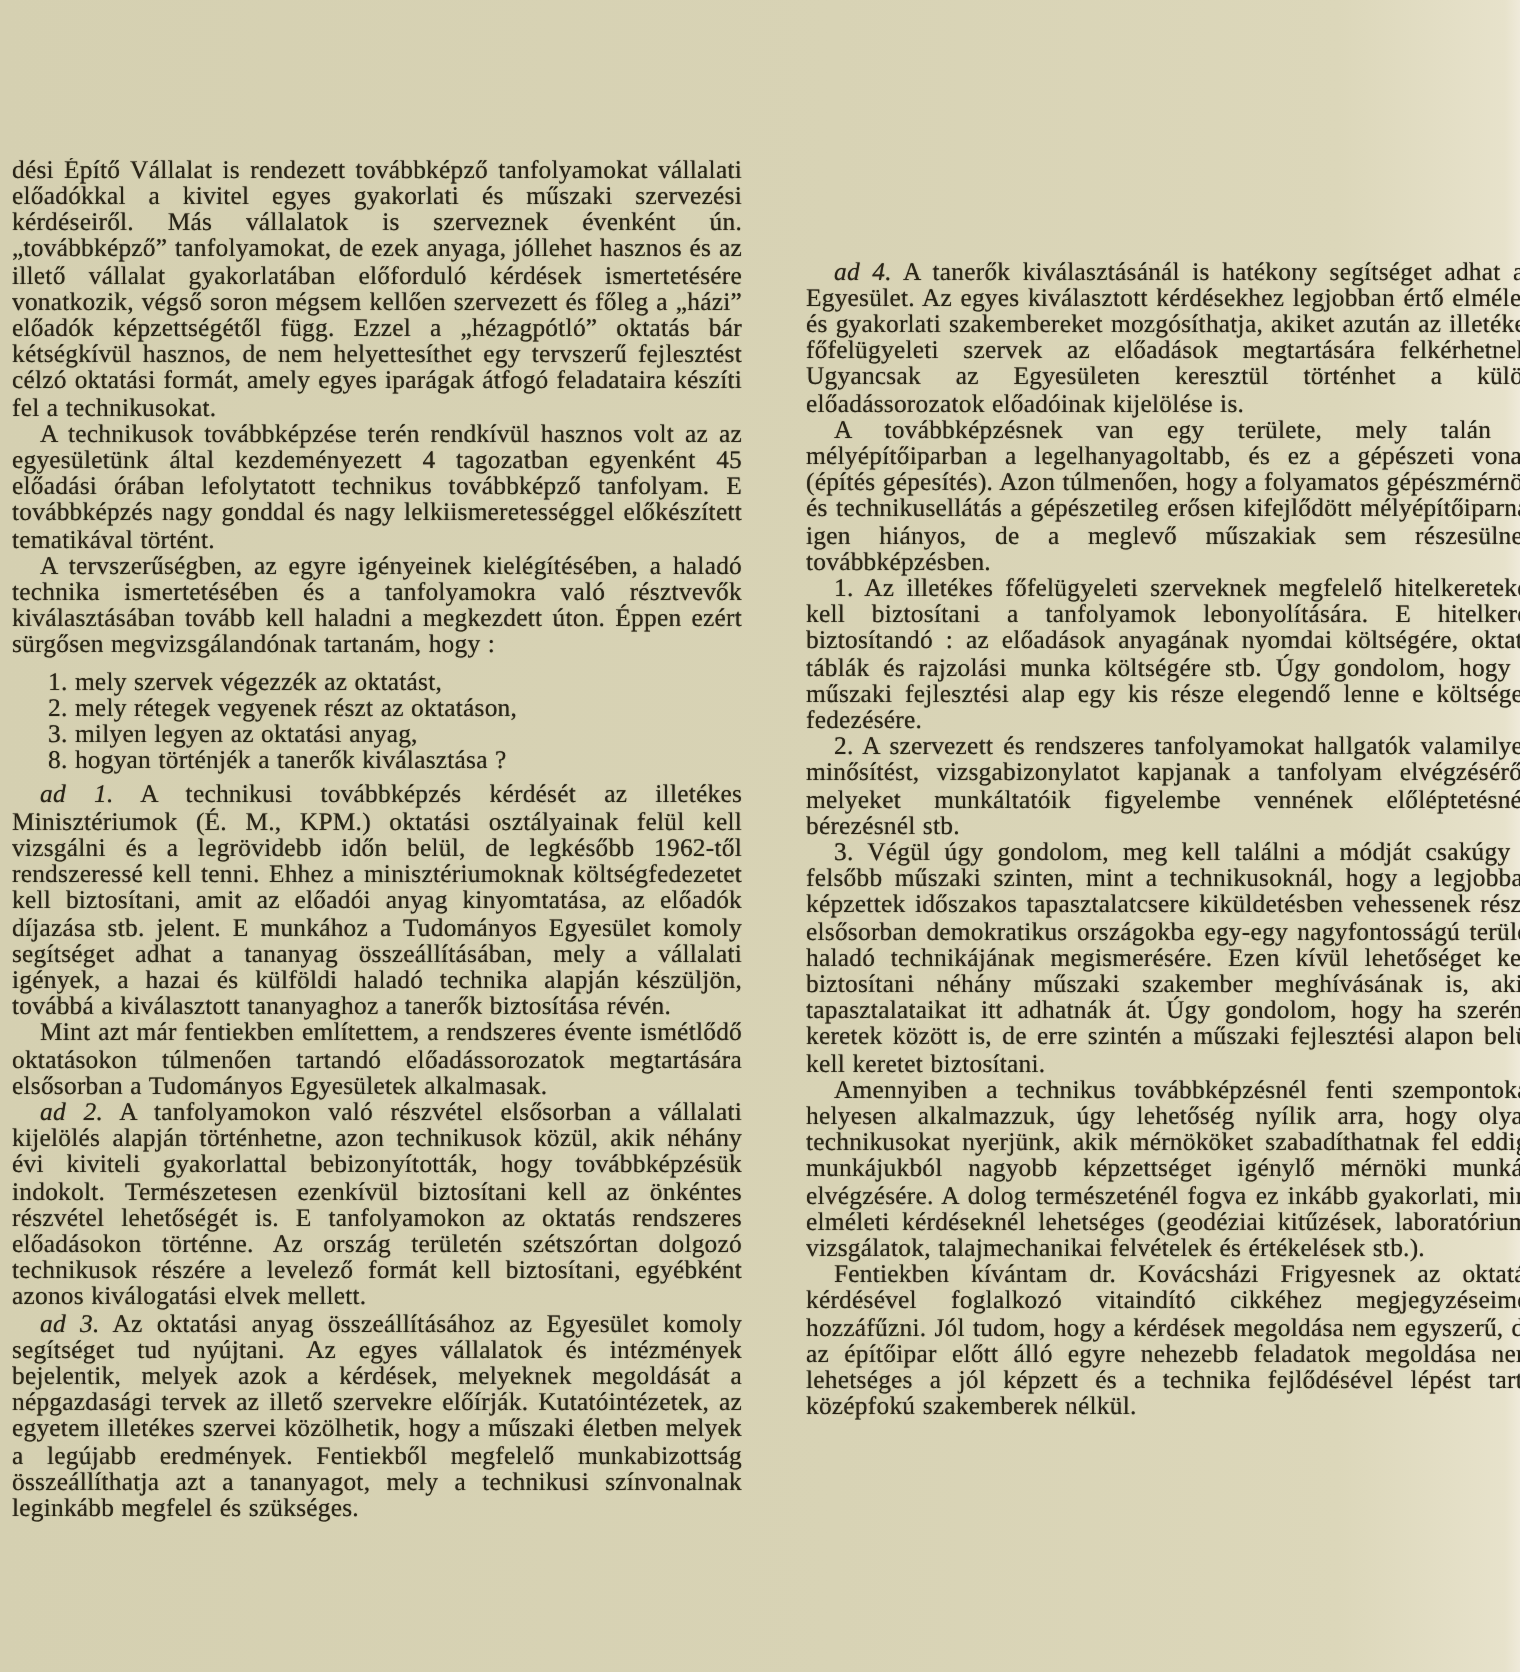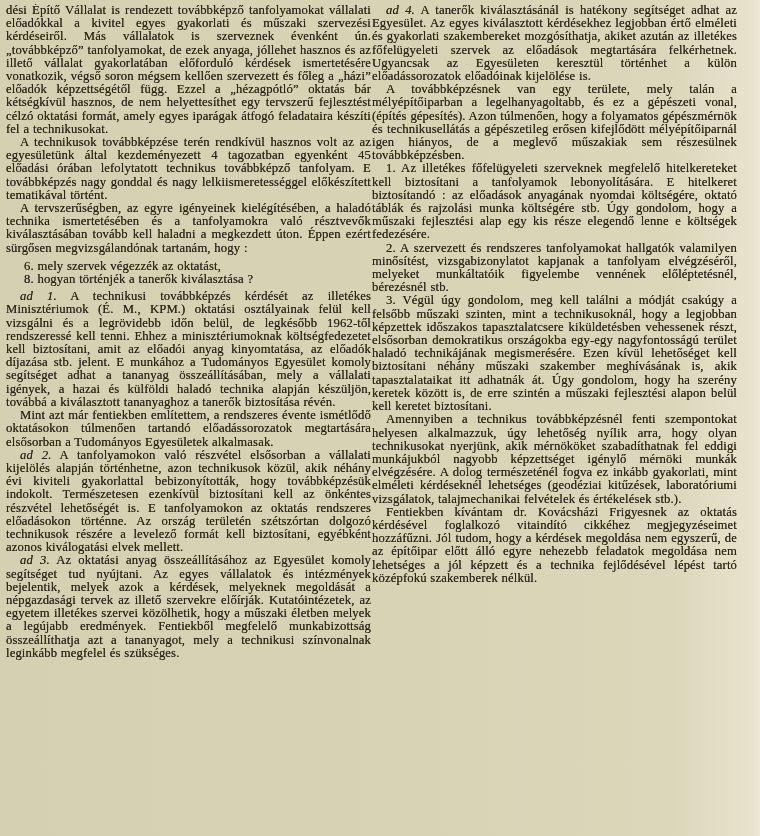"dési Építő Vállalat is rendezett" .page { align-items: none -> center; gap: 1px -> 32px }
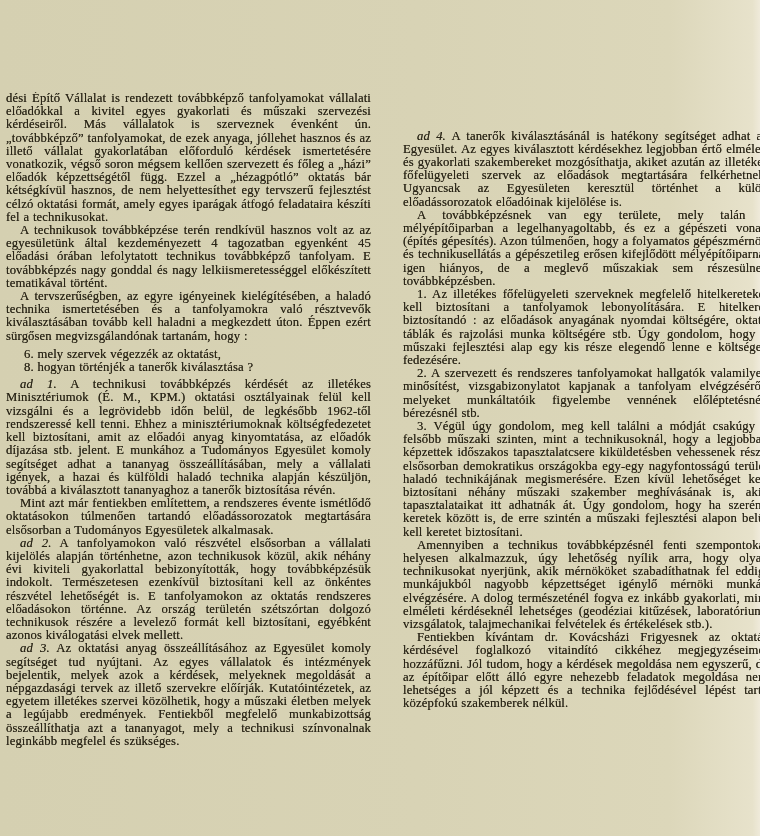"6. mely szervek végezzék az" div.list-row { text: 6 -> 1 }
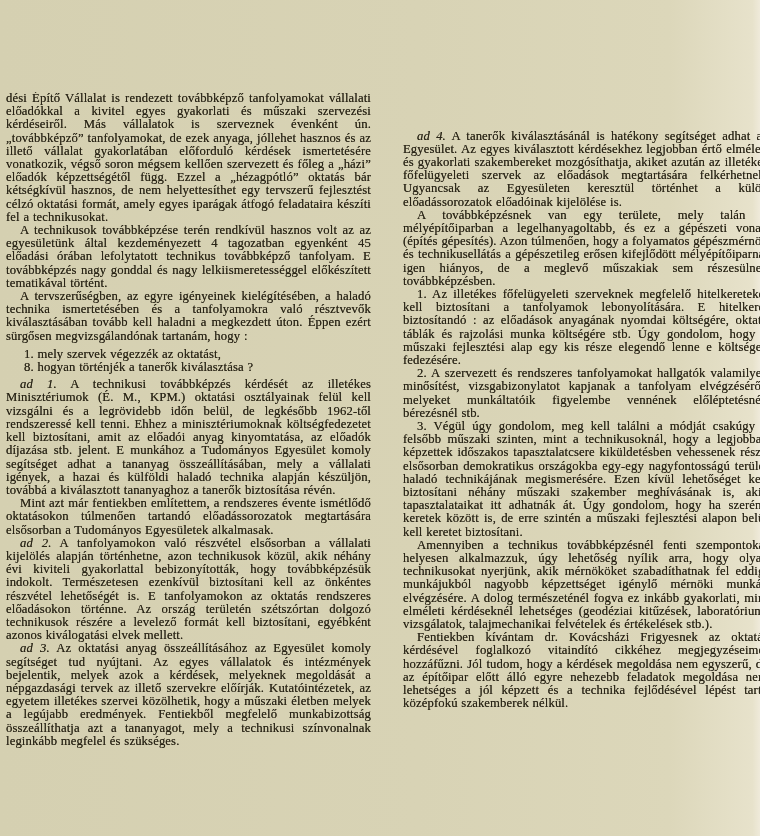"2. mely rétegek vegyenek részt" div.list-row { html: none -> <div>2. mely rétegek vegyenek részt az oktatáson,</div> }
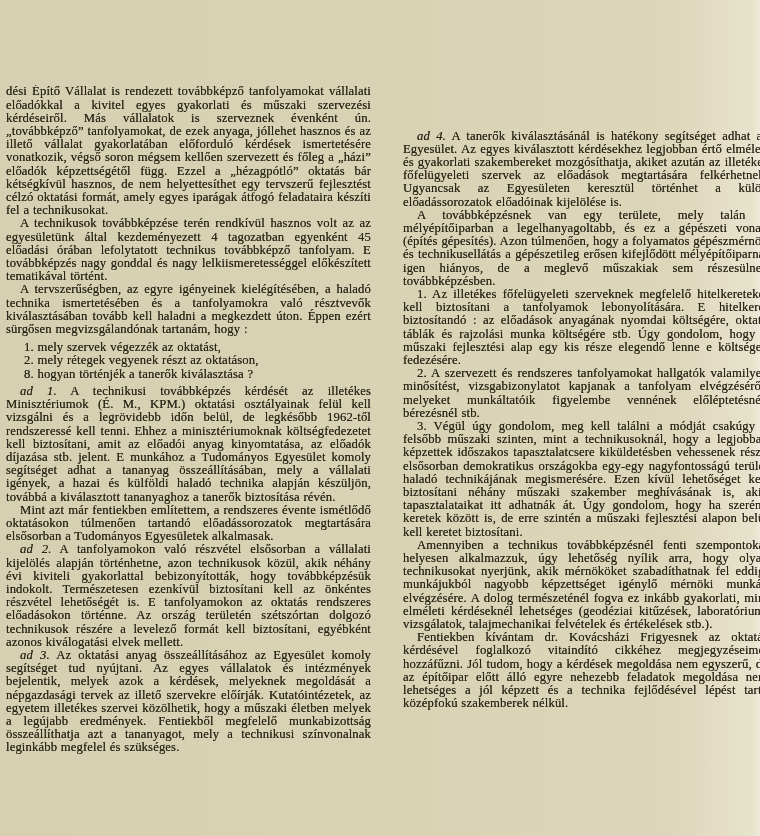"3. milyen legyen az oktatási" div.list-row { html: none -> <div>3. milyen legyen az oktatási anyag,</div> }
